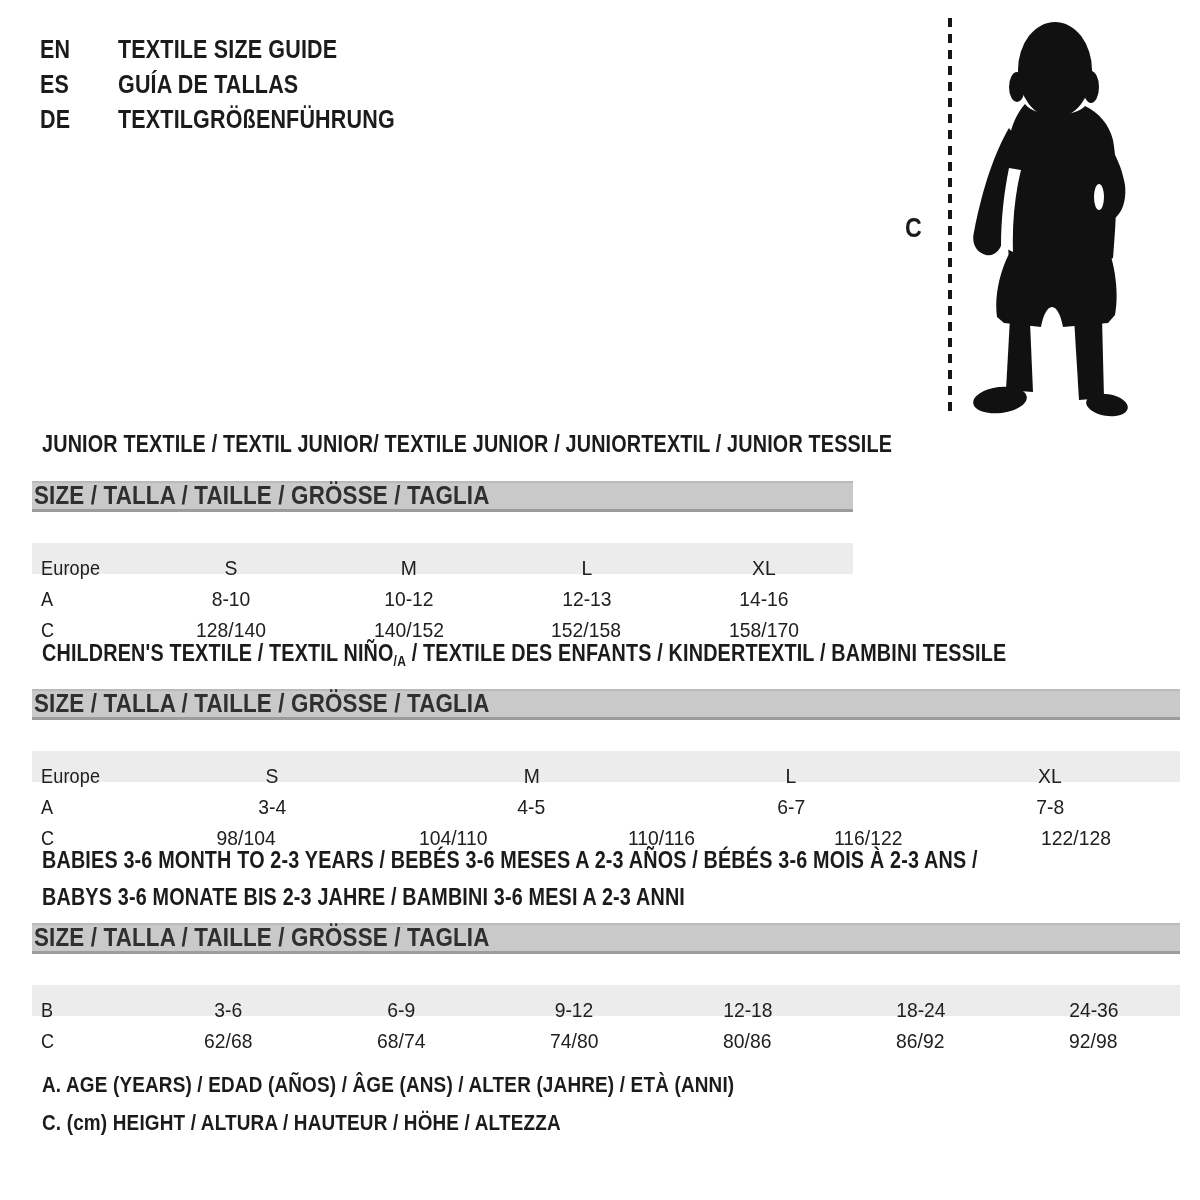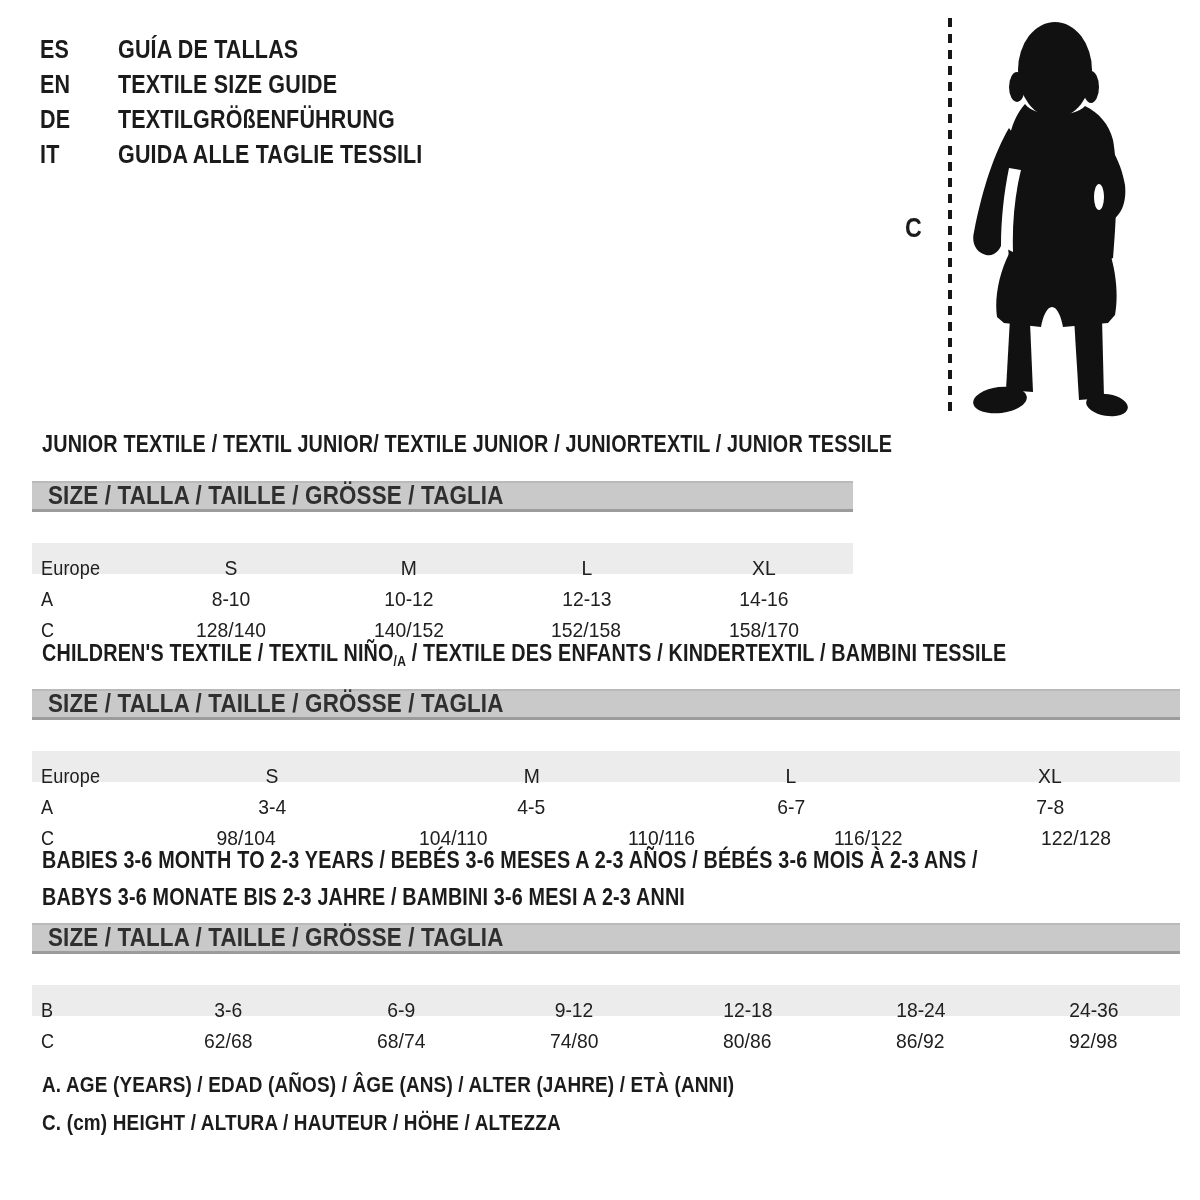"ES GUÍA DE TALLAS" div.lang-row { order: before "EN TEXTILE SIZE GUIDE" -> after "EN TEXTILE SIZE GUIDE" }
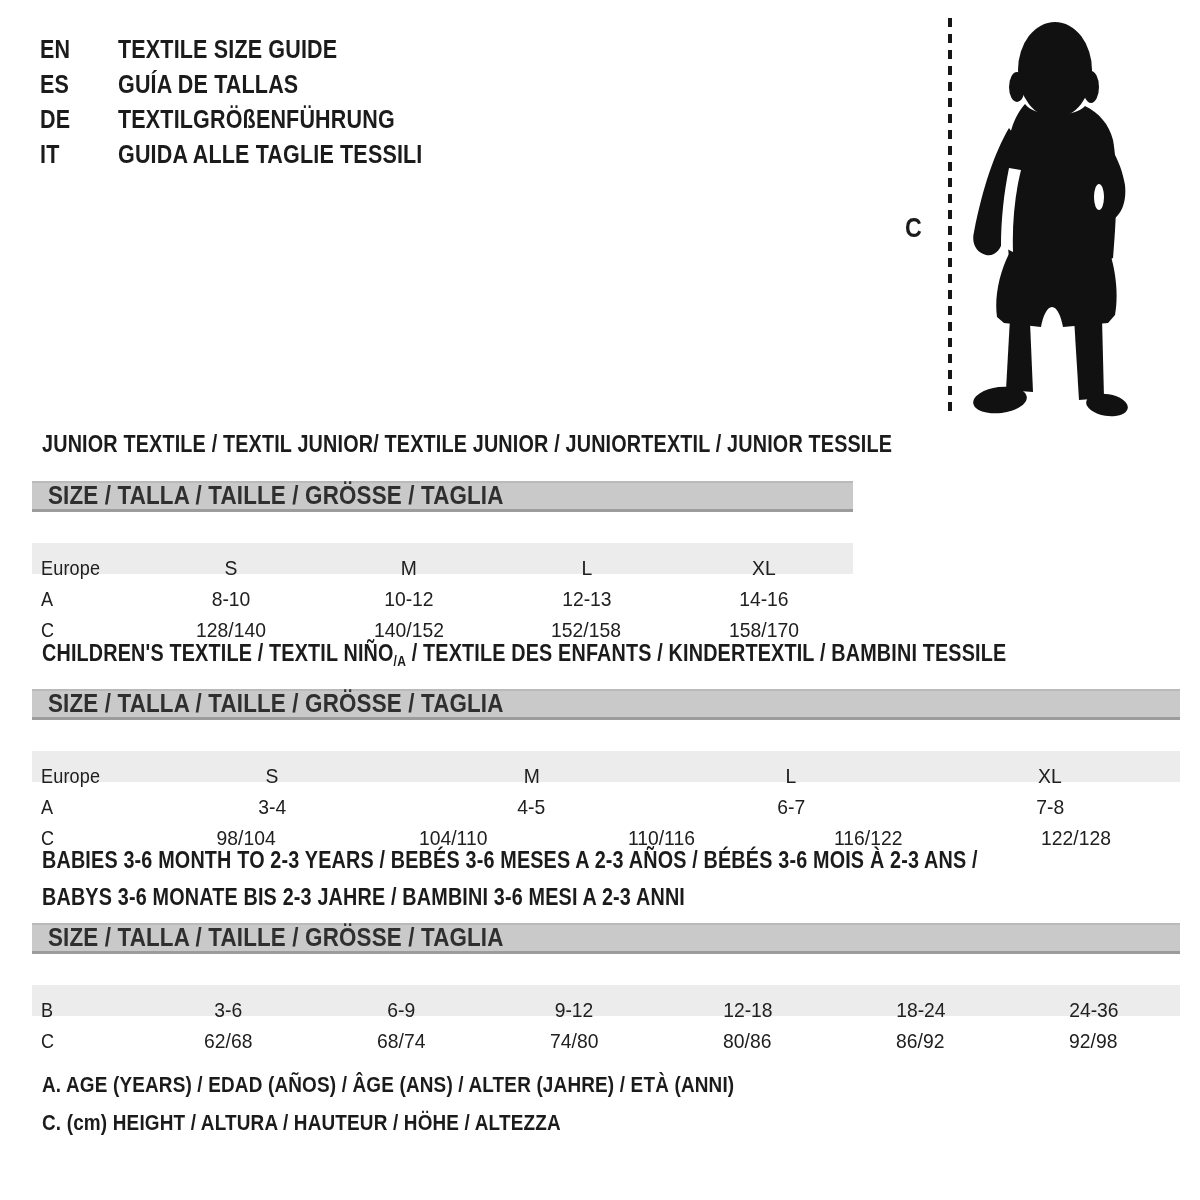"IT GUIDA ALLE TAGLIE TESSILI" div.lang-row { html: <div> <span><span>IT</span></span><span>GUIDA ALLE TAGLIE TESSILI</span> </div> -> none }
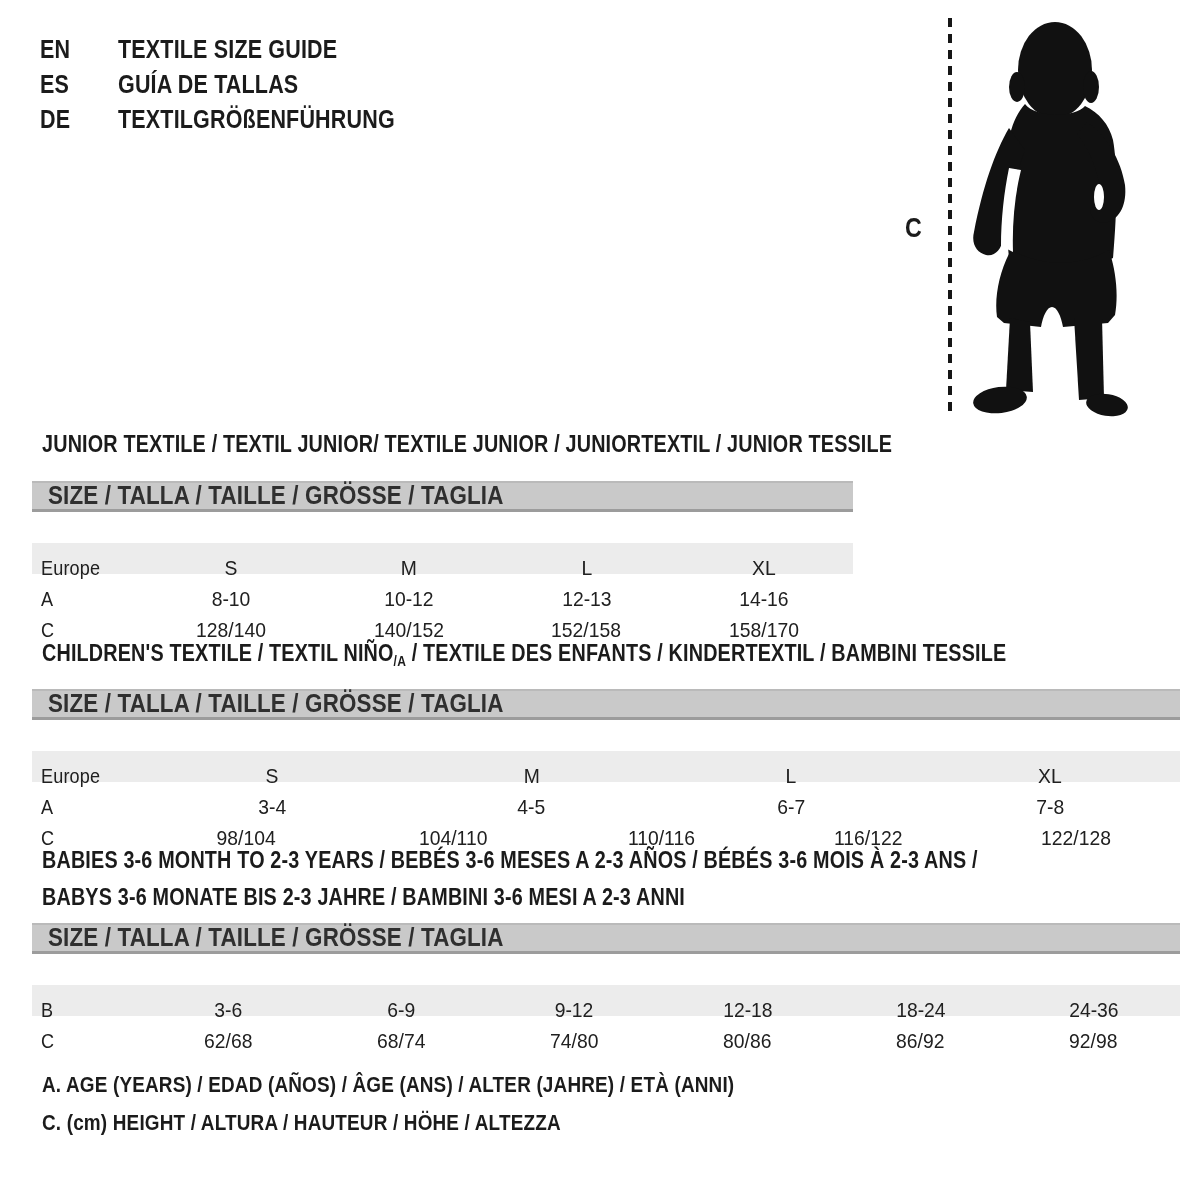"SIZE / TALLA / TAILLE" .size-bar { padding-left: 16px -> 2px }
